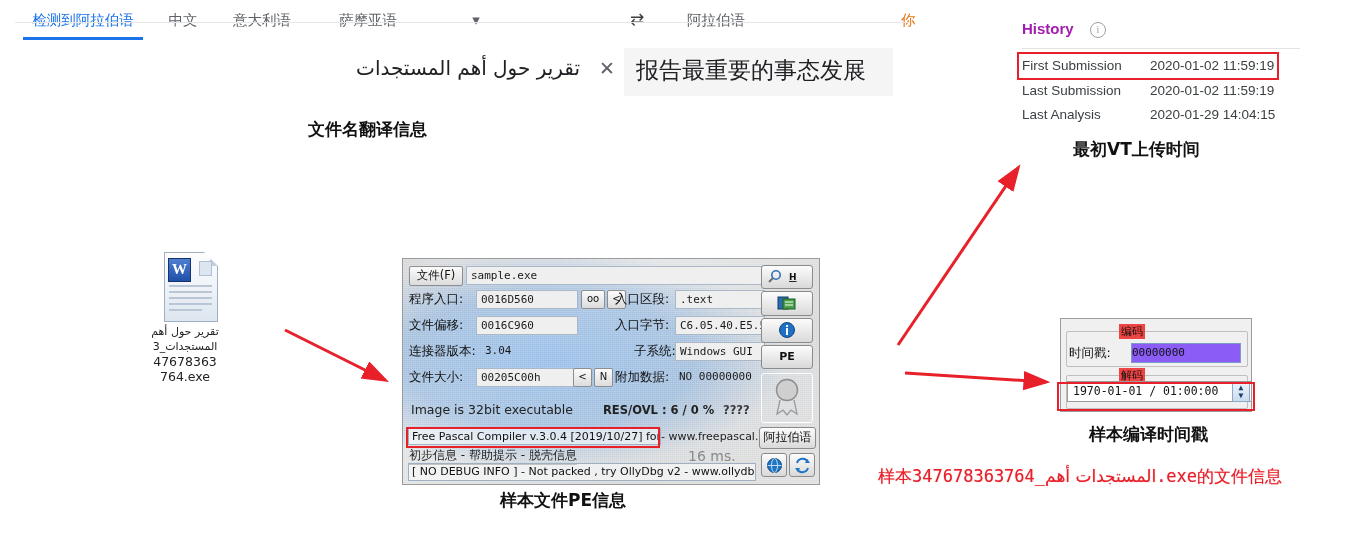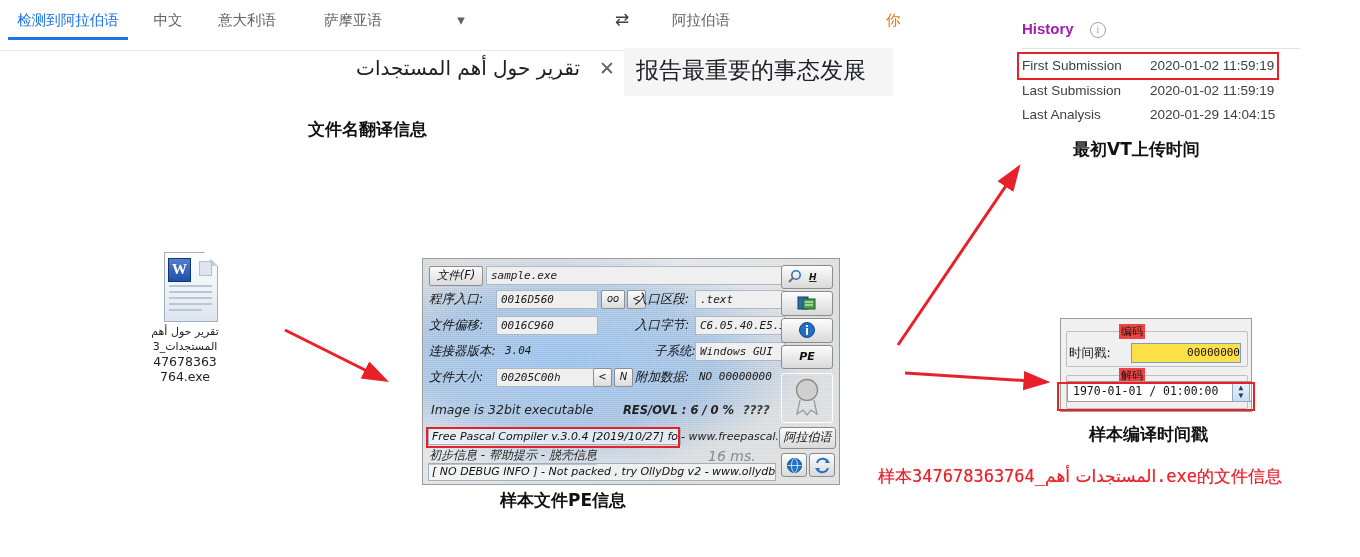"检测到阿拉伯语" #translate-bar { height: 51px -> 23px; left: 0 -> 15px }
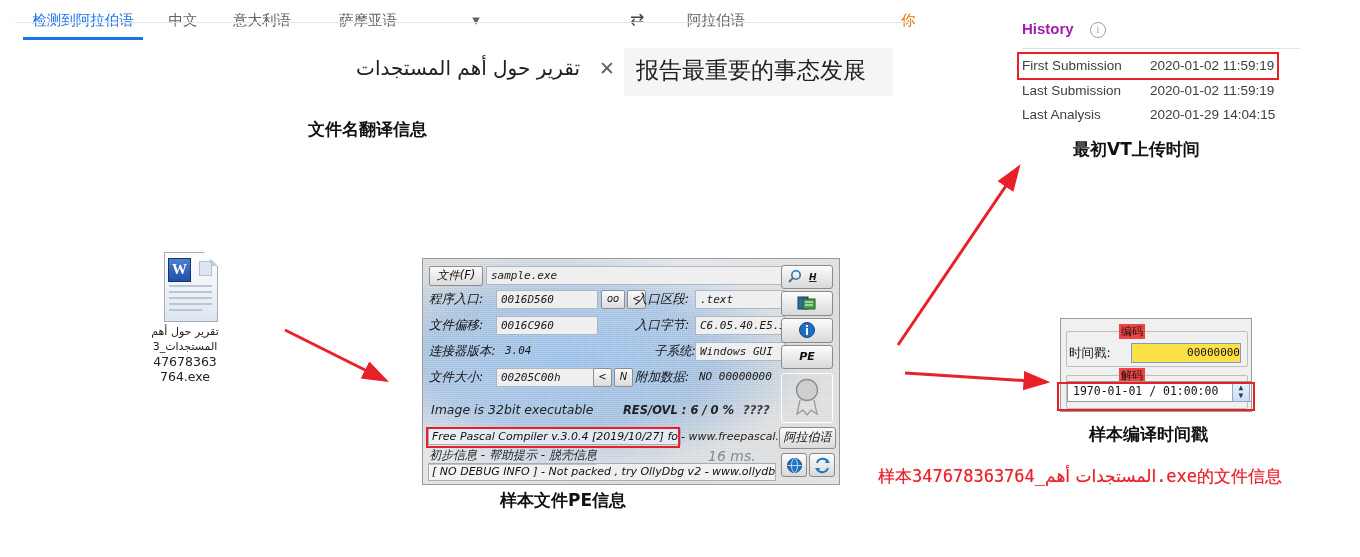"文件(F)" #pe-window { font-style: italic -> none; left: 422px -> 402px }
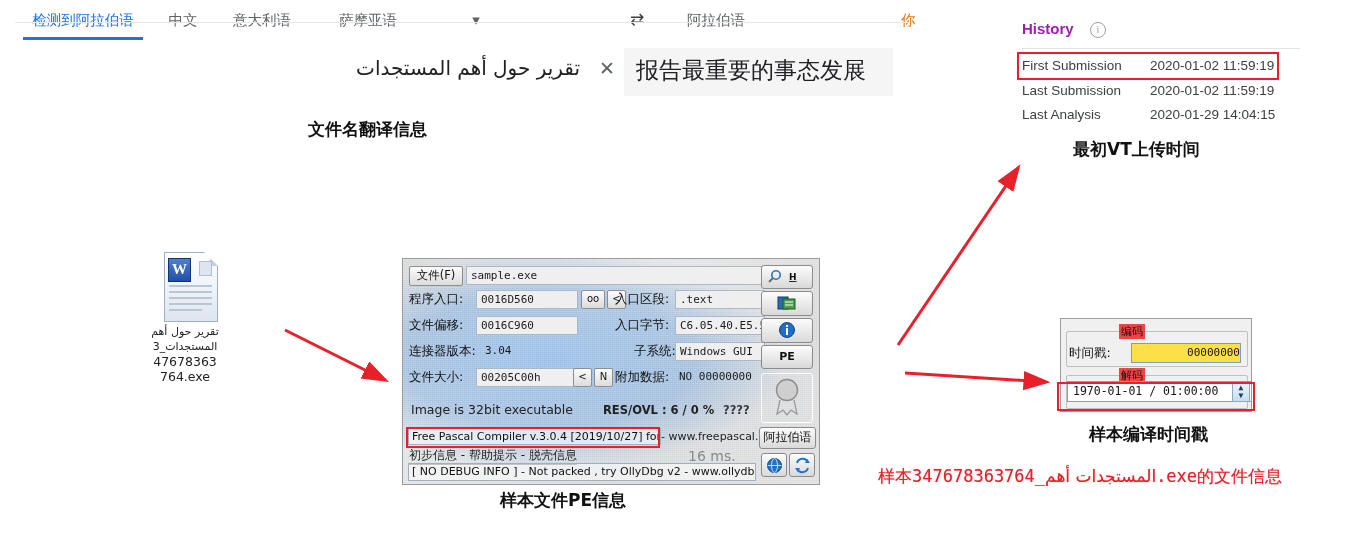"00000000" #ts-input { background: #fde047 -> #8b5cf6; text-align: right -> left }
